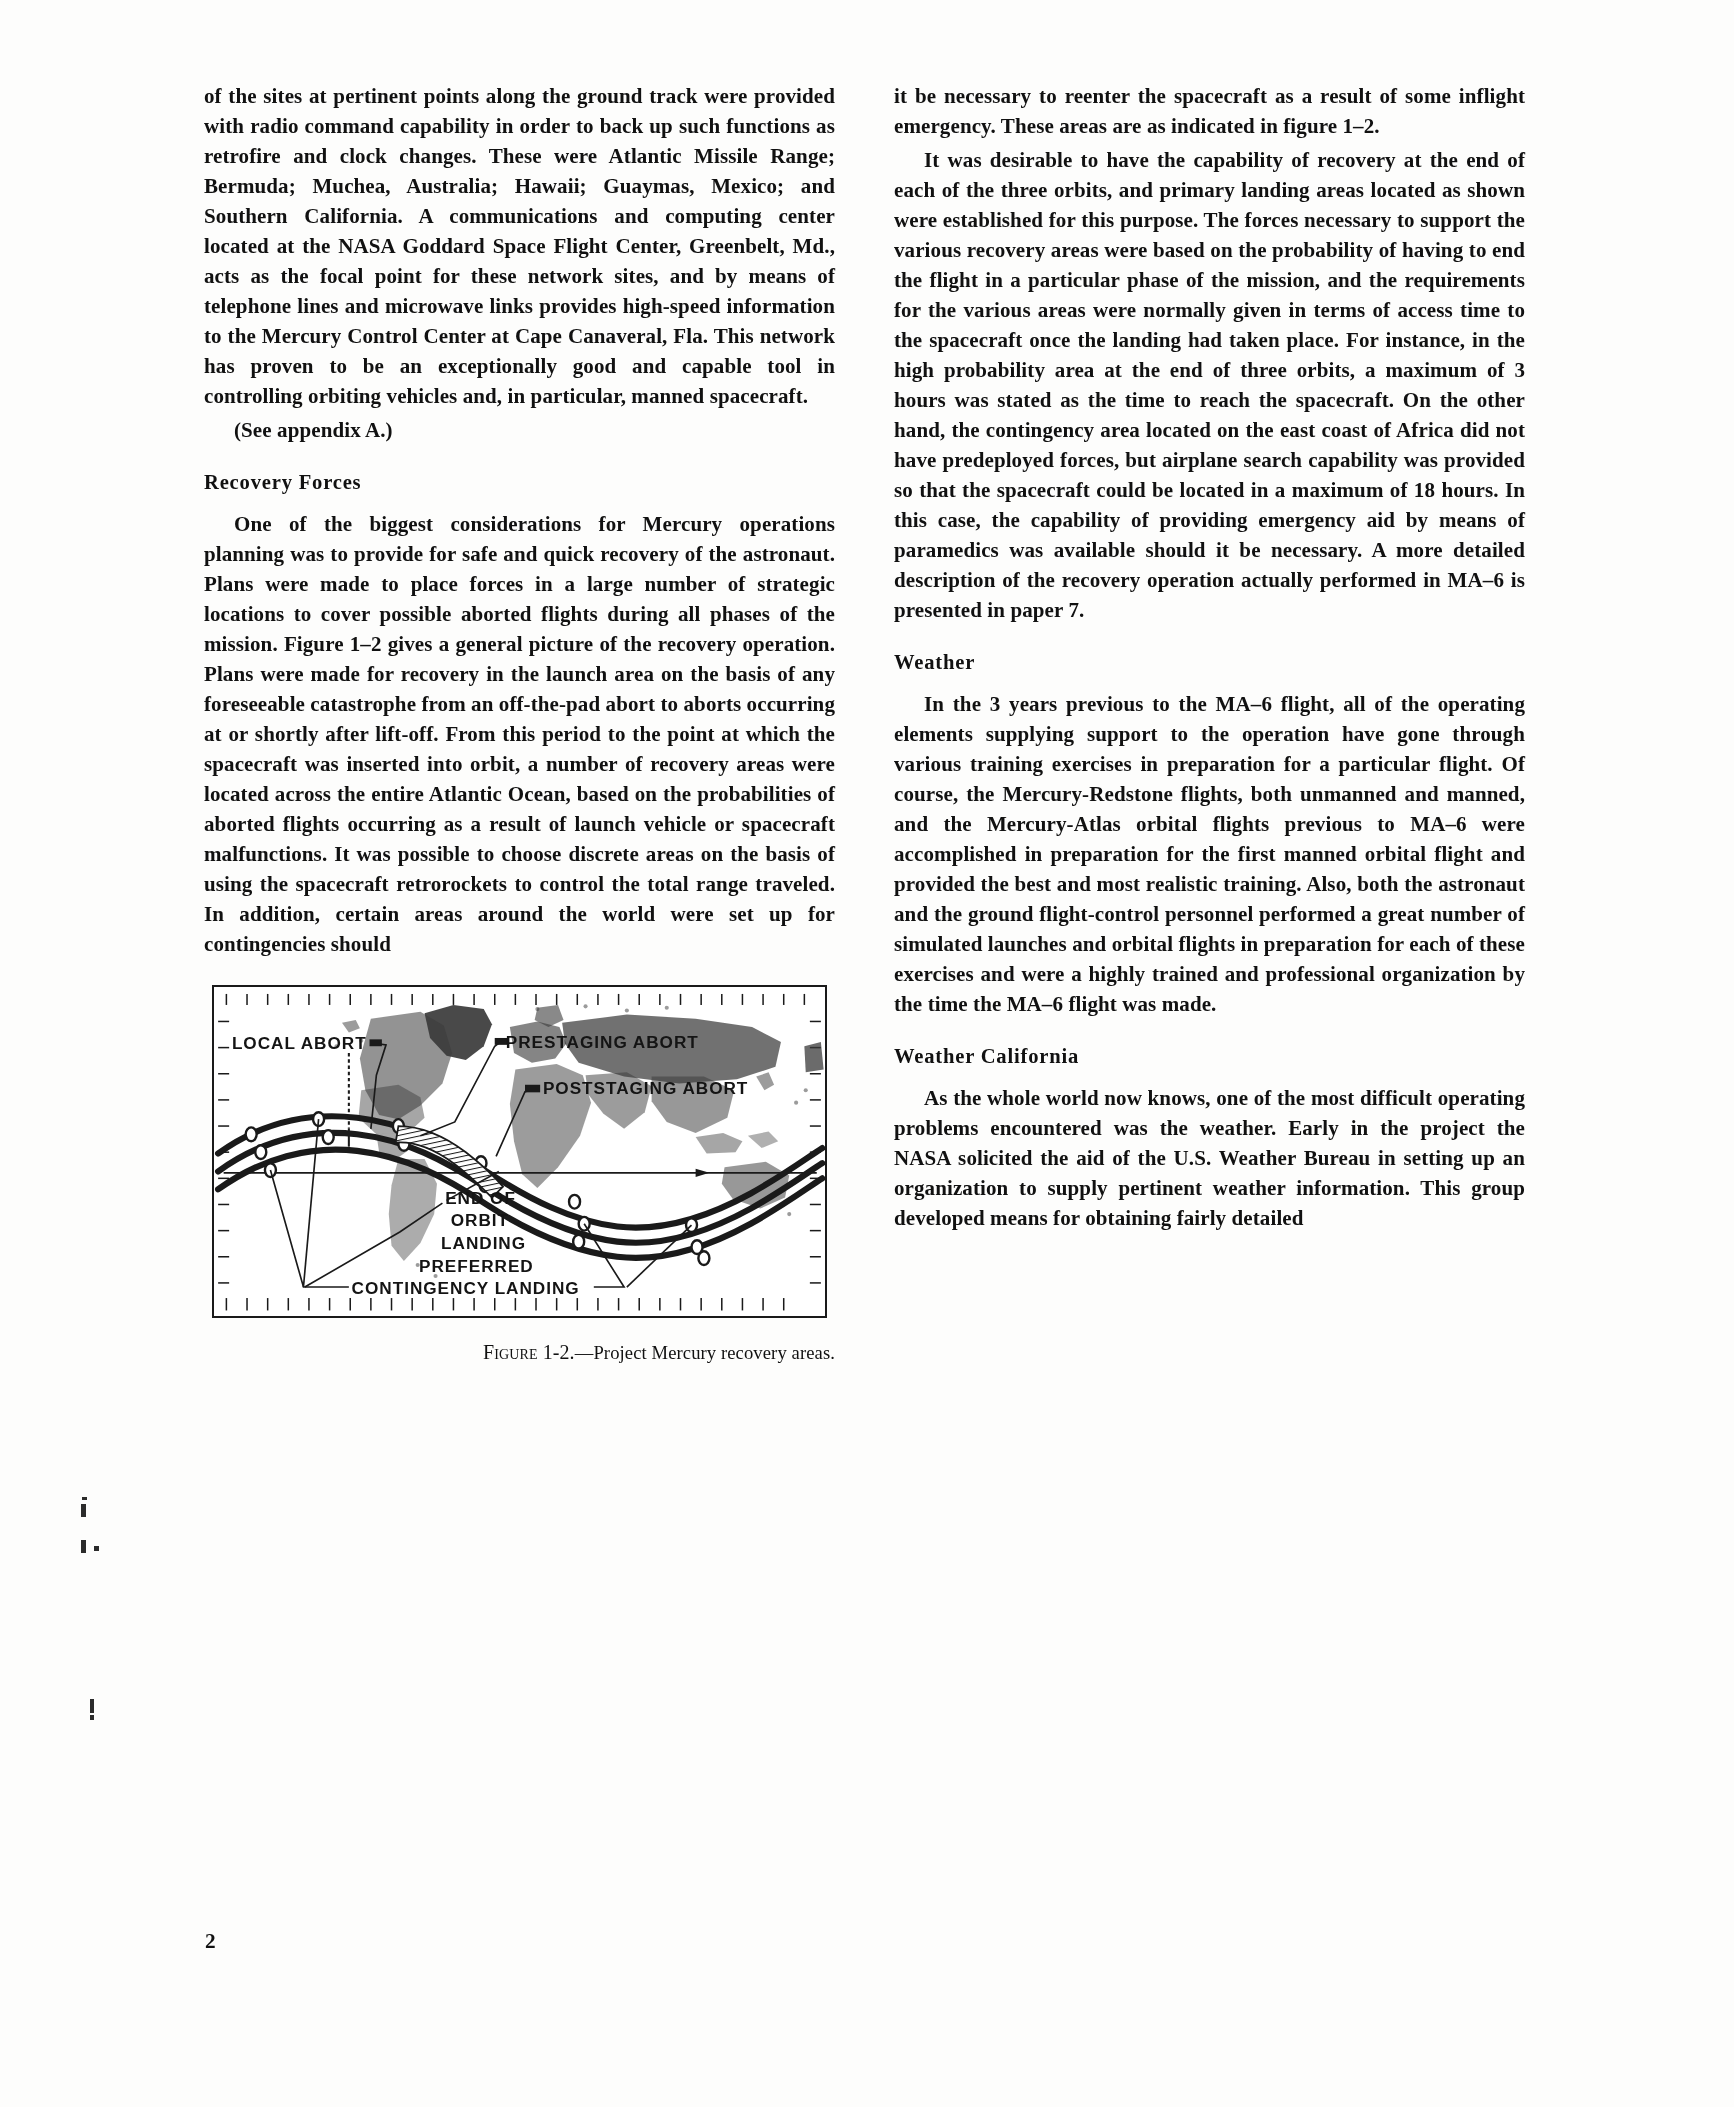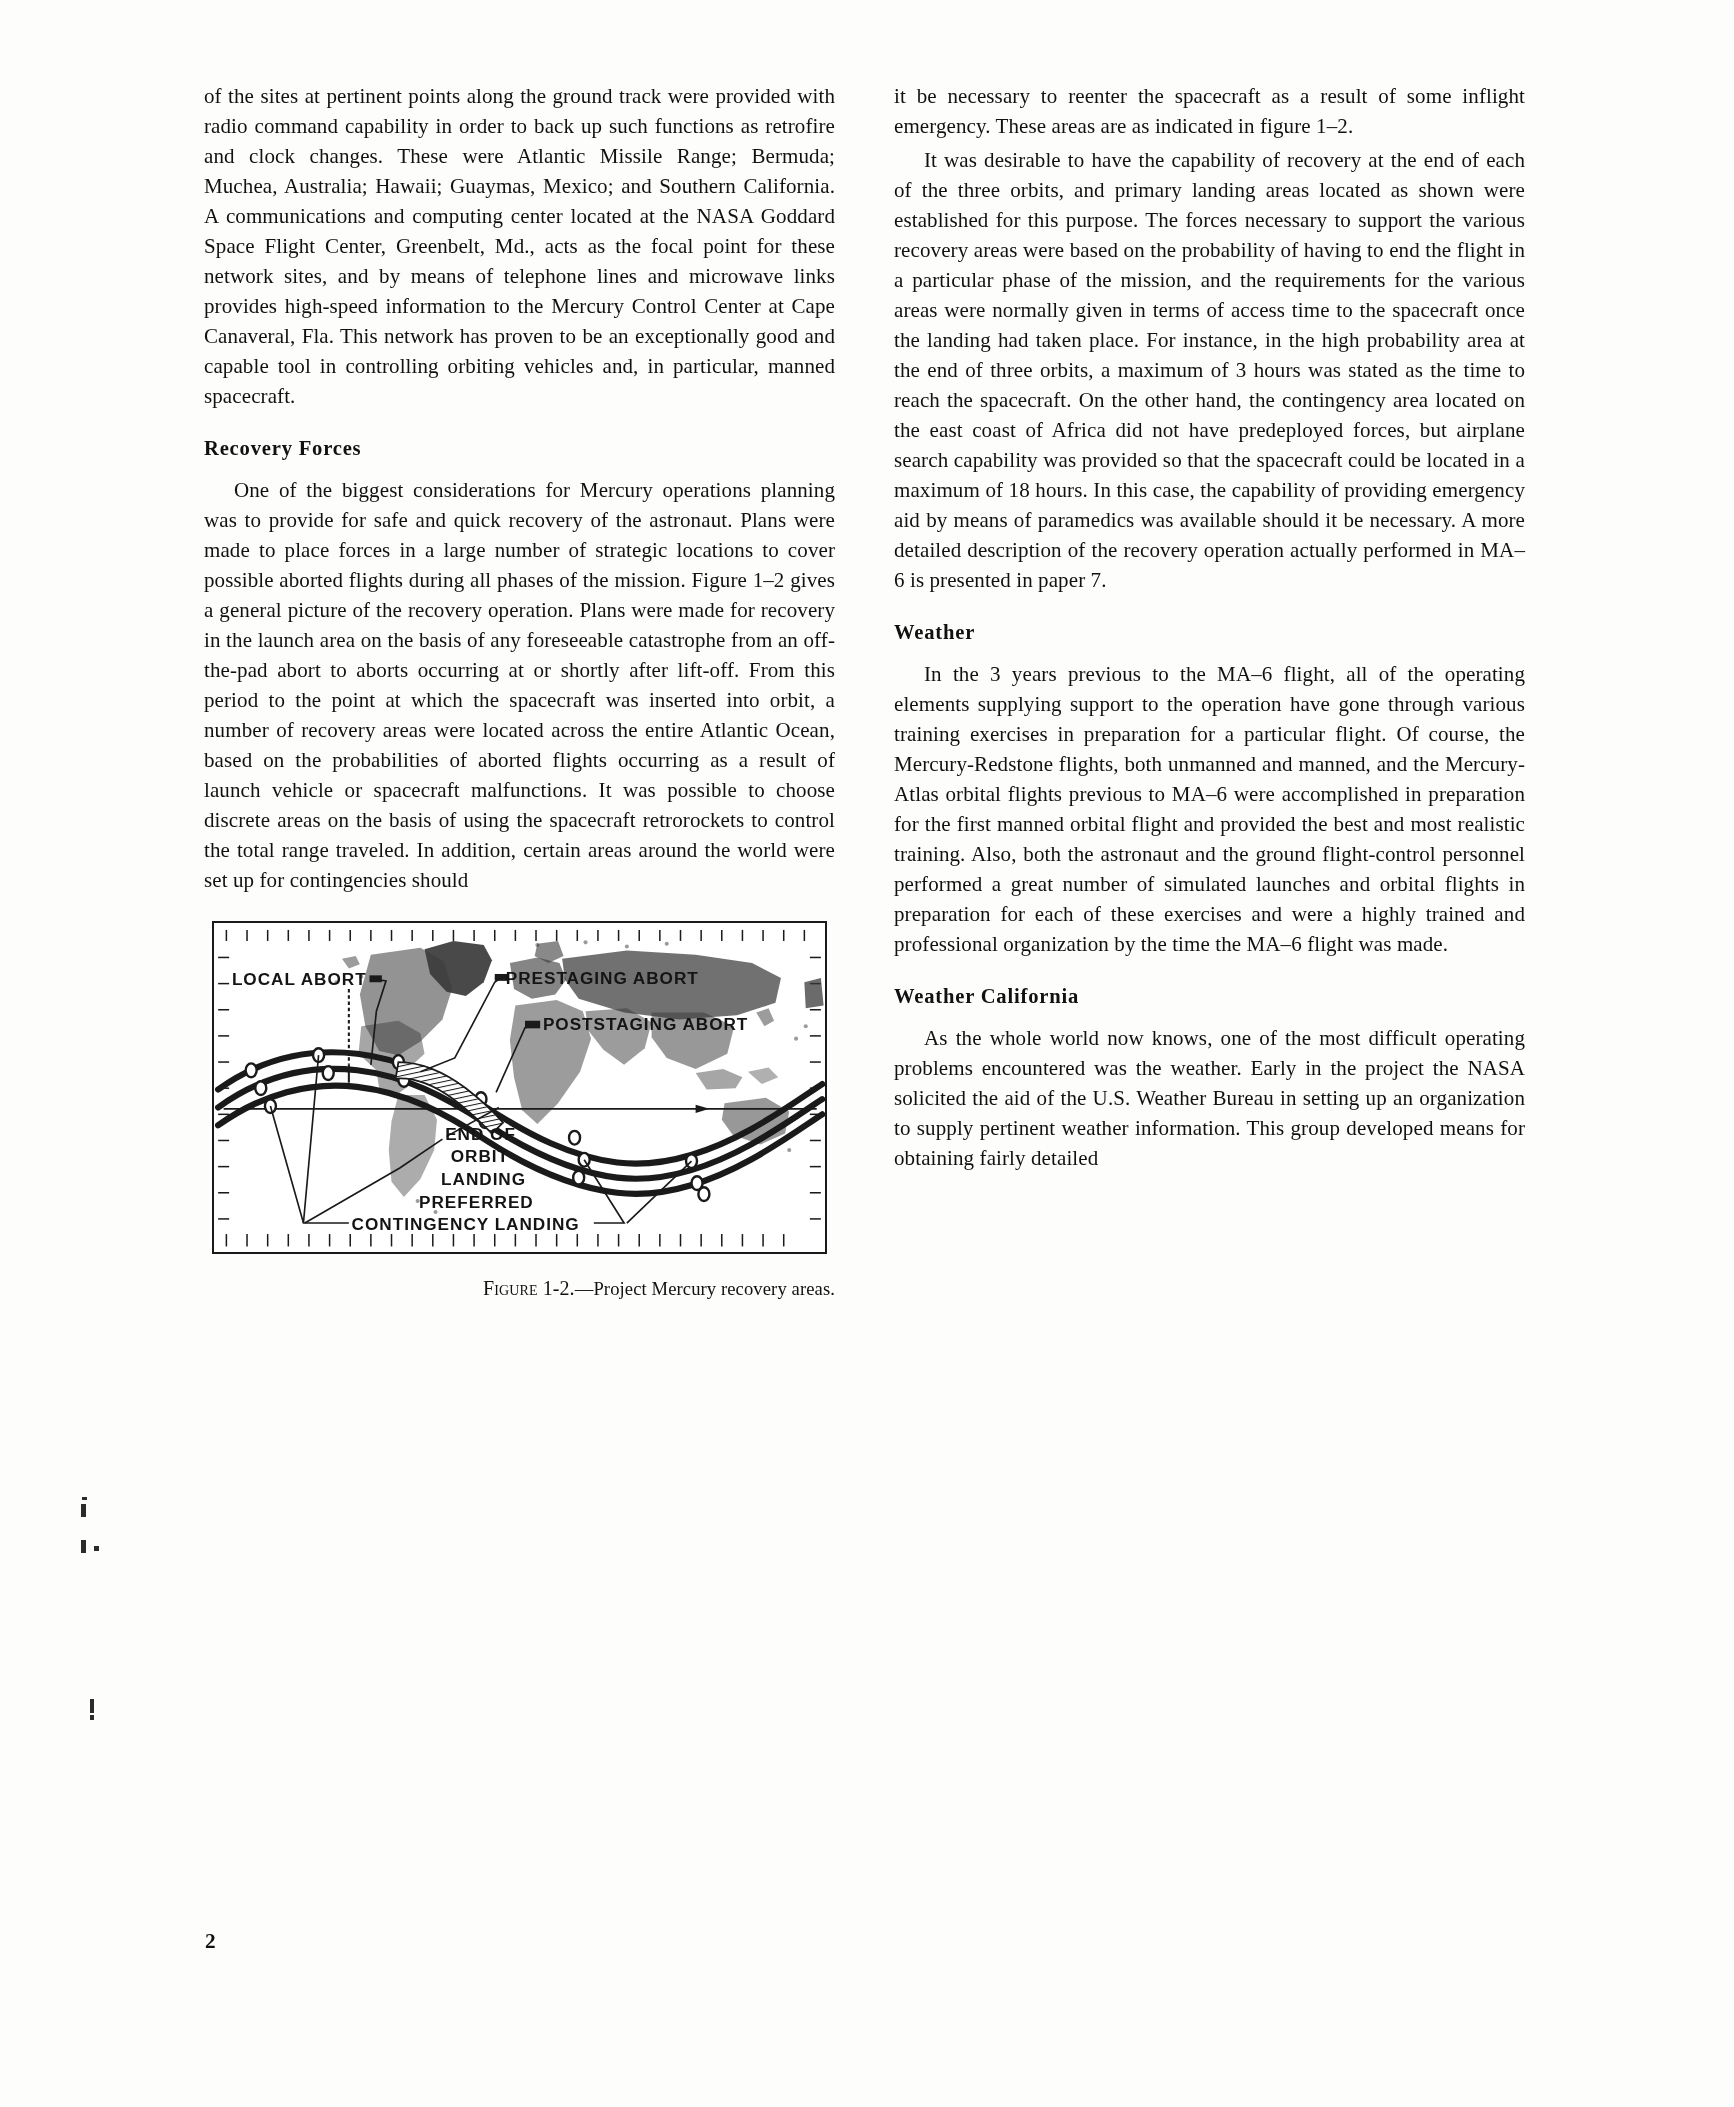"of the sites at pertinent" p.body { font-weight: none -> bold }
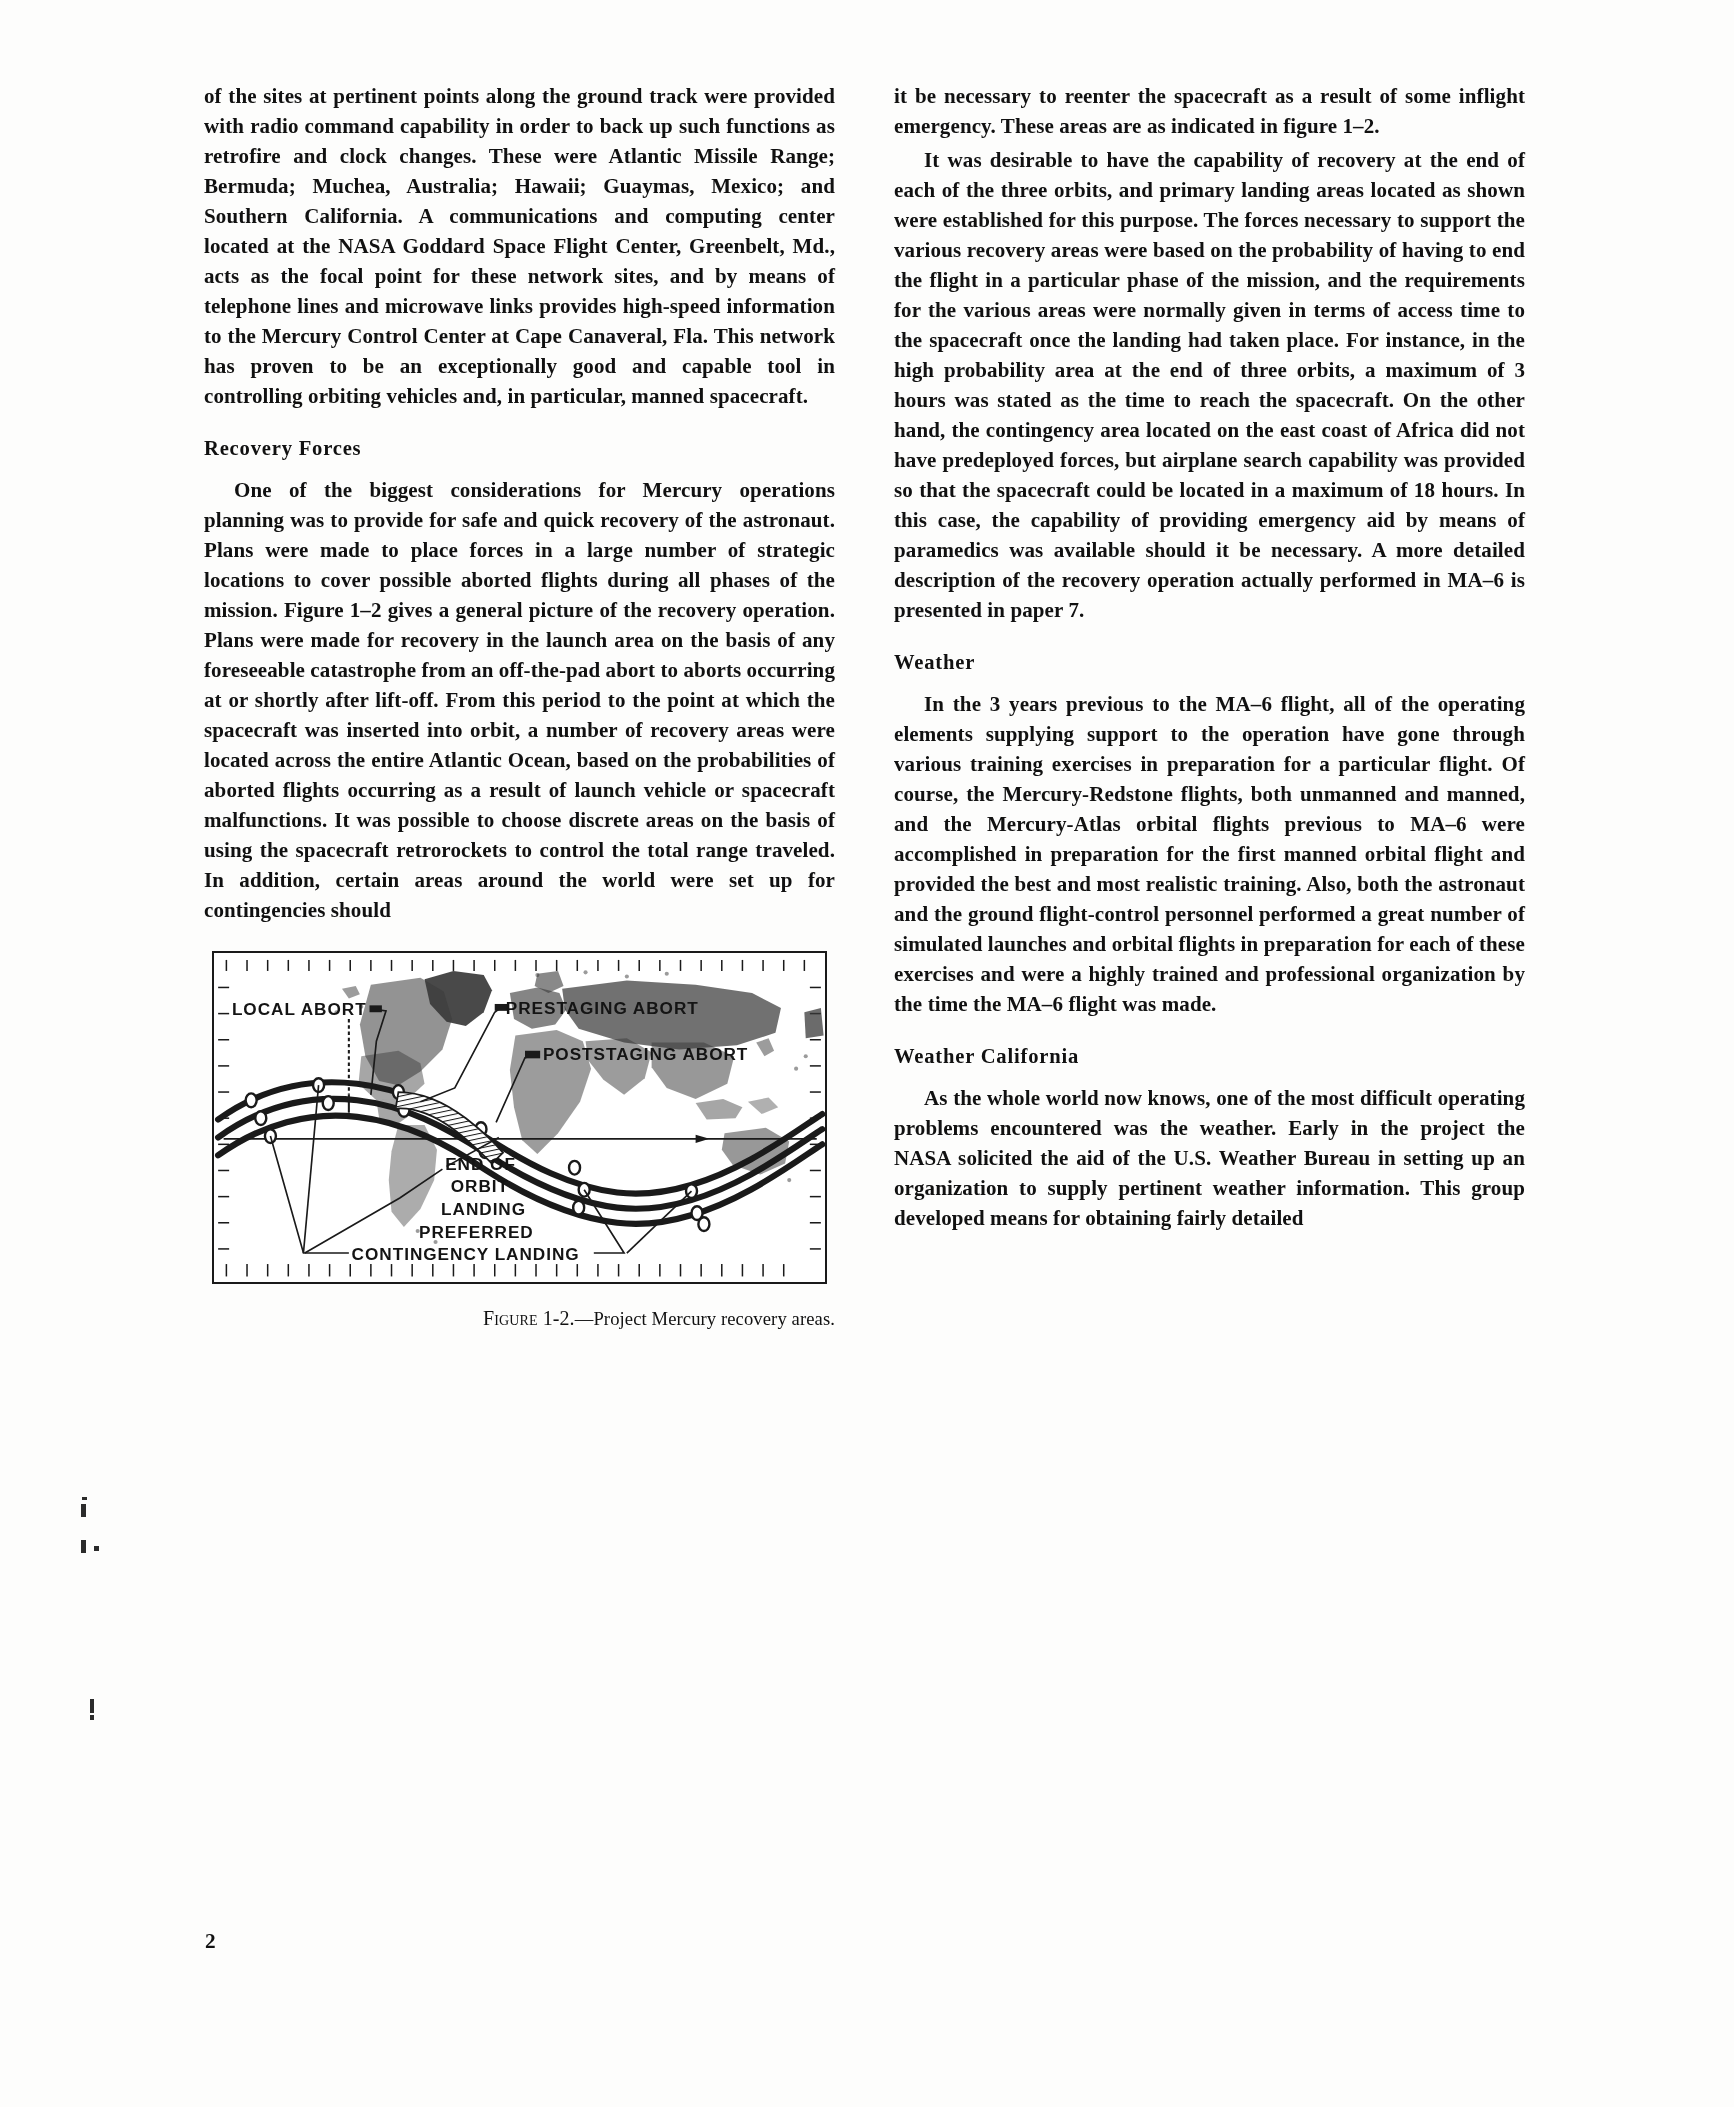"(See appendix A.)" p.body { html: none -> <p>(See appendix A.)</p> }
